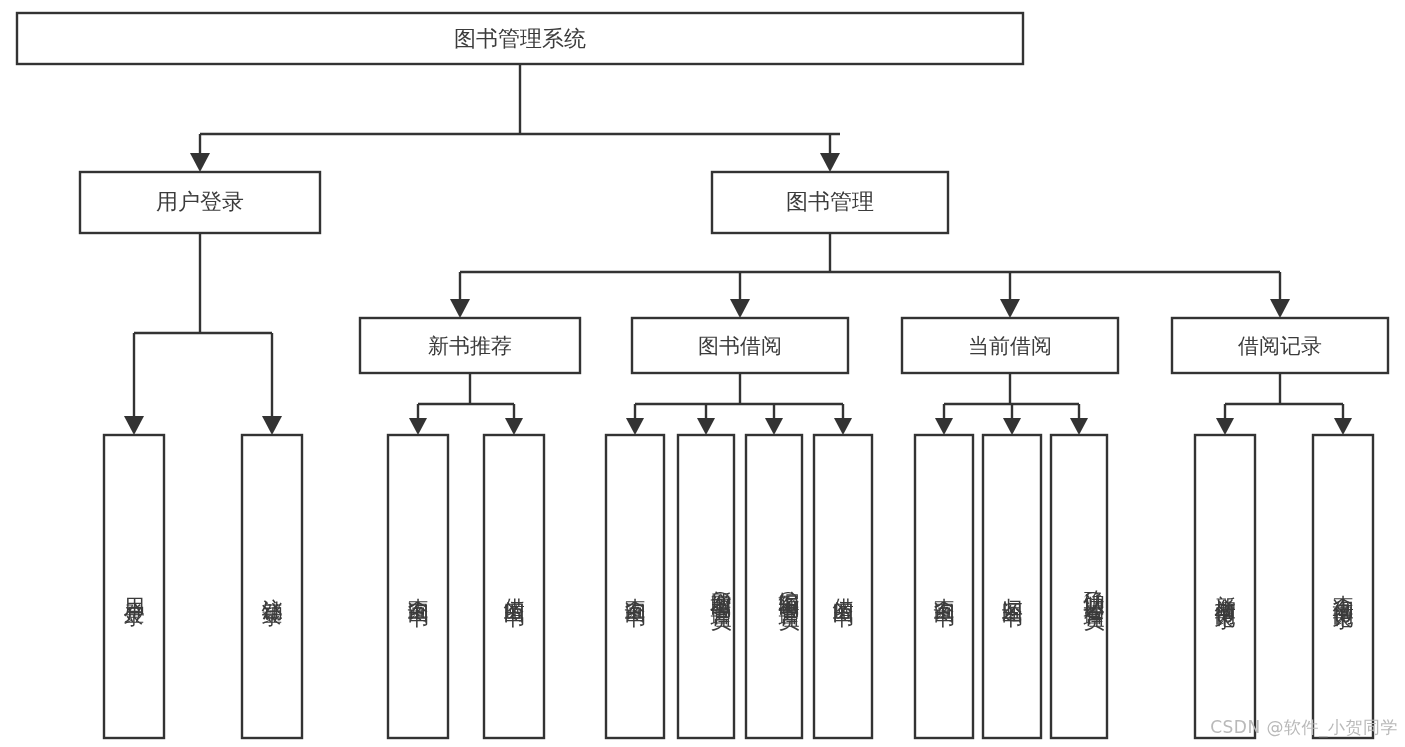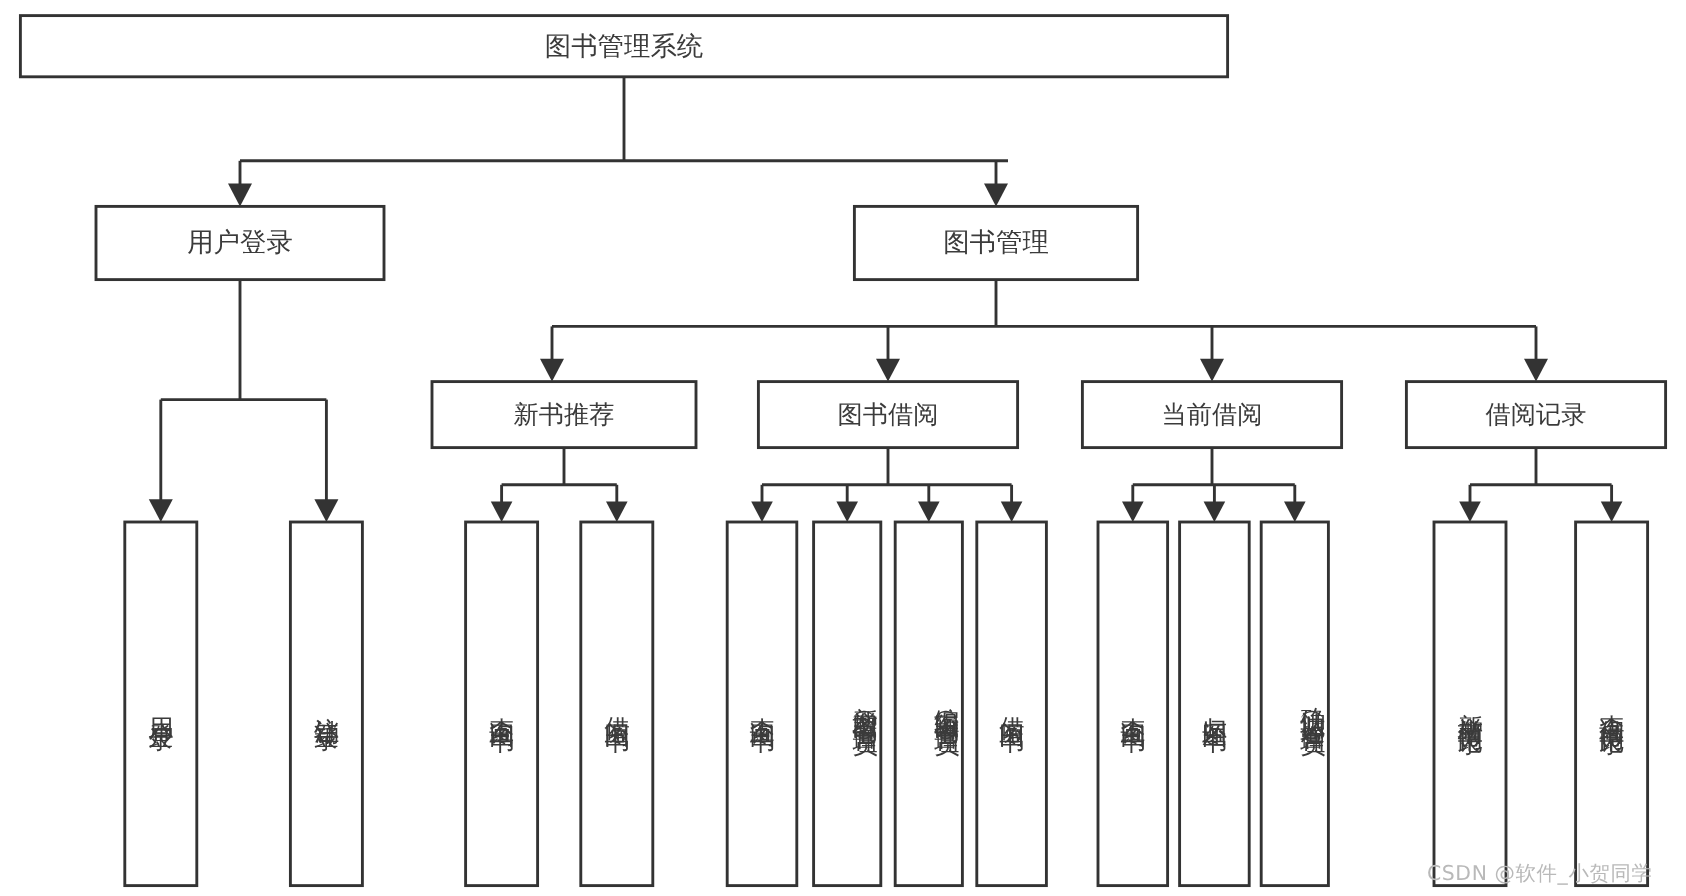"CSDN @软件_小贺同学" .watermark { right: 28px -> 7px }
